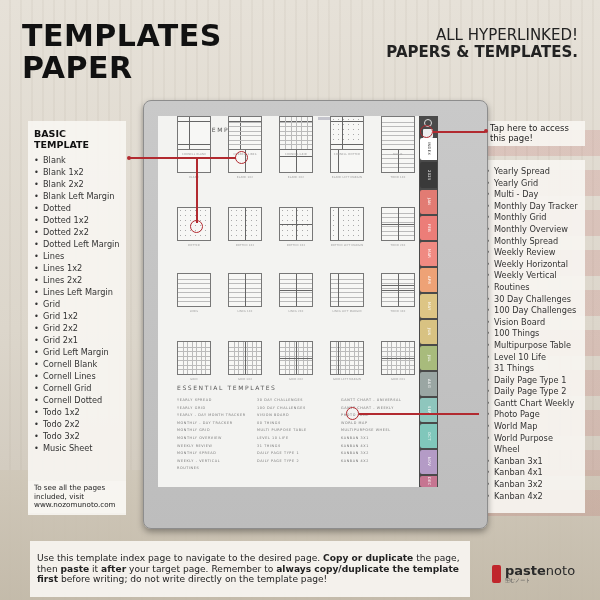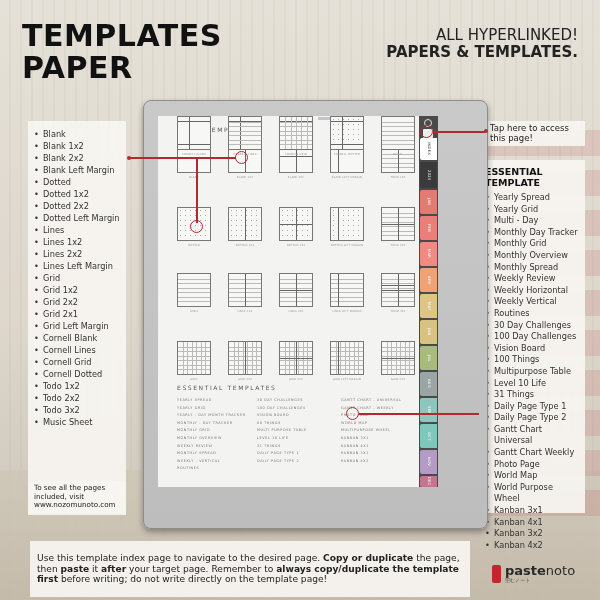"BASIC TEMPLATE" h3 { html: none -> <h3>BASIC TEMPLATE</h3> }
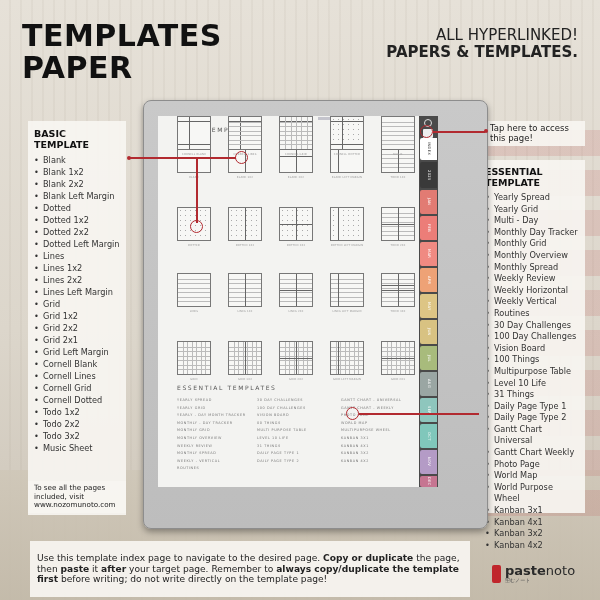"ESSENTIAL TEMPLATE" h3 { html: <h3>ESSENTIAL TEMPLATE</h3> -> none }
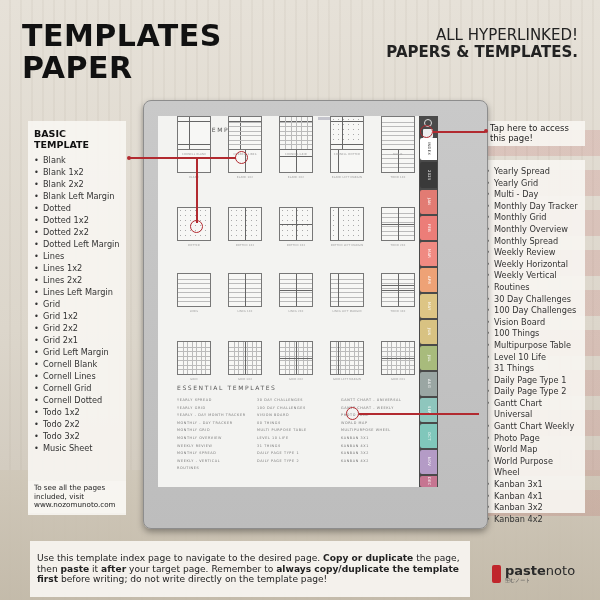"Gantt Chart Universal" li { html: <li>Gantt Chart Universal</li> -> none }
